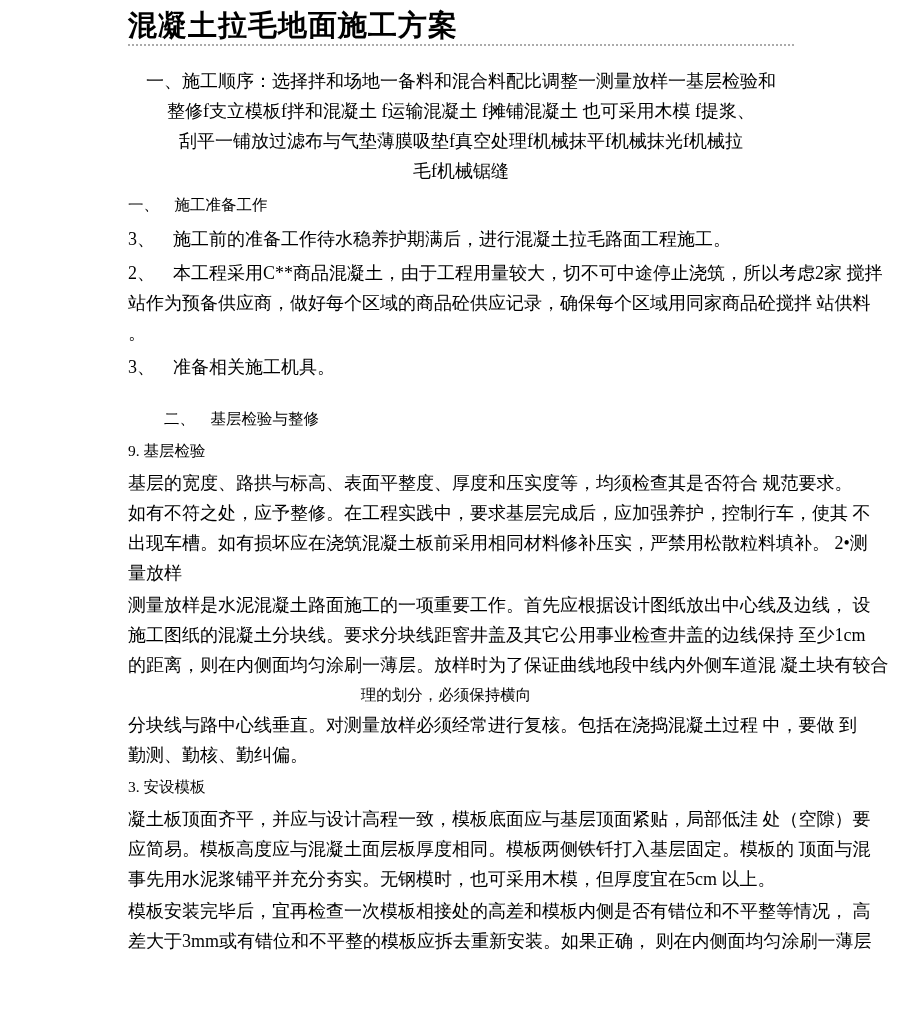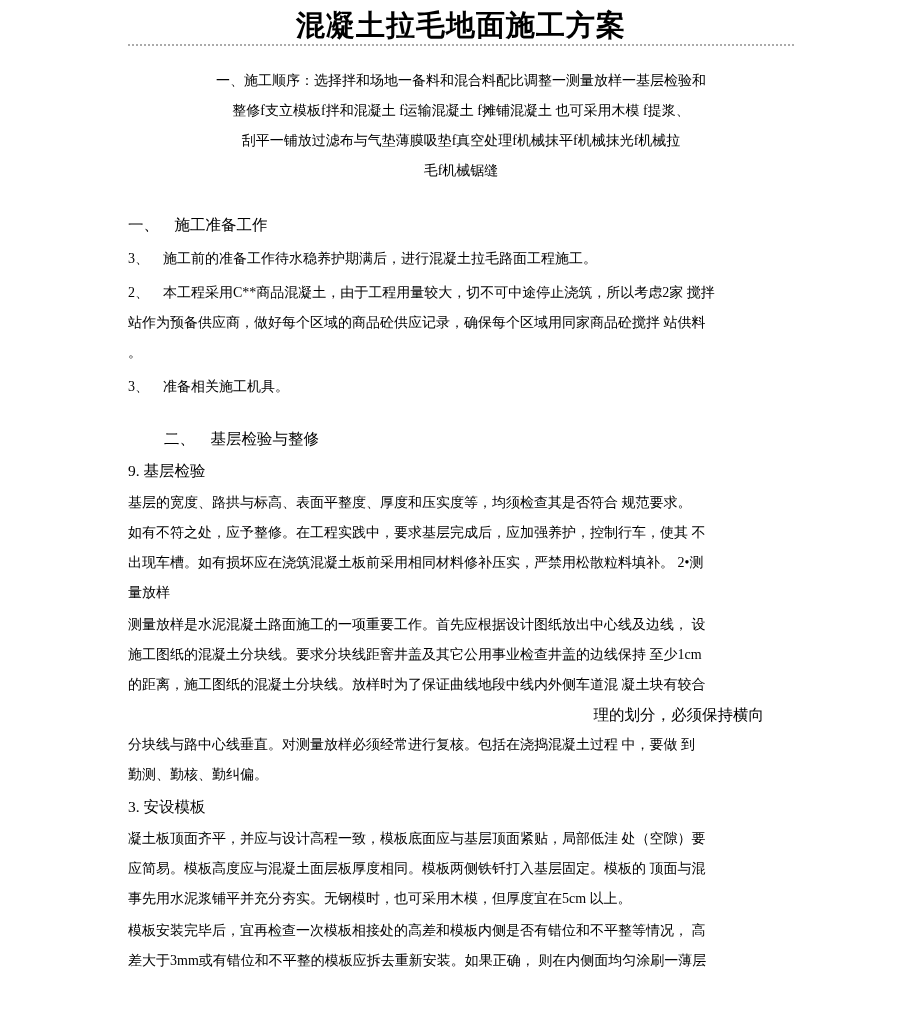"混凝土拉毛地面施工方案" .doc-title { text-align: center -> left }
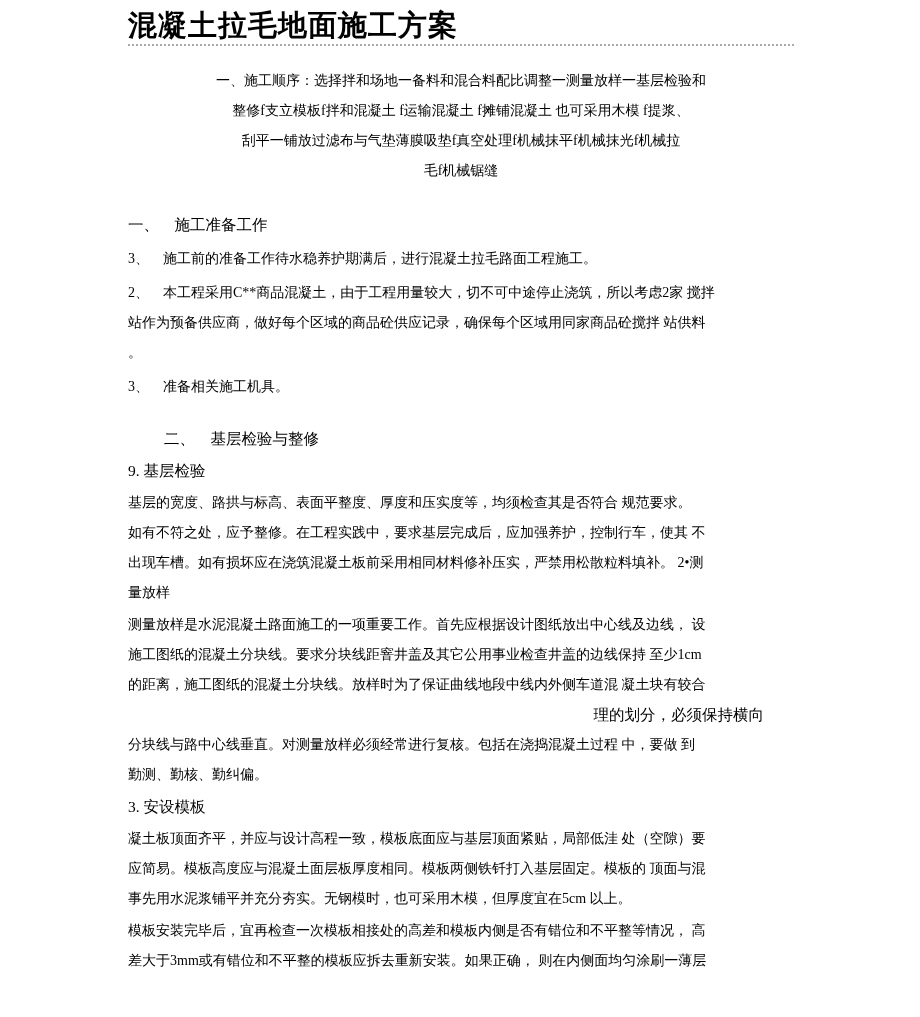"一、施工顺序：选择拌和场地一备料和混合料配比调整一测量放样一基层检验和" .line { font-size: 14px -> 18px }
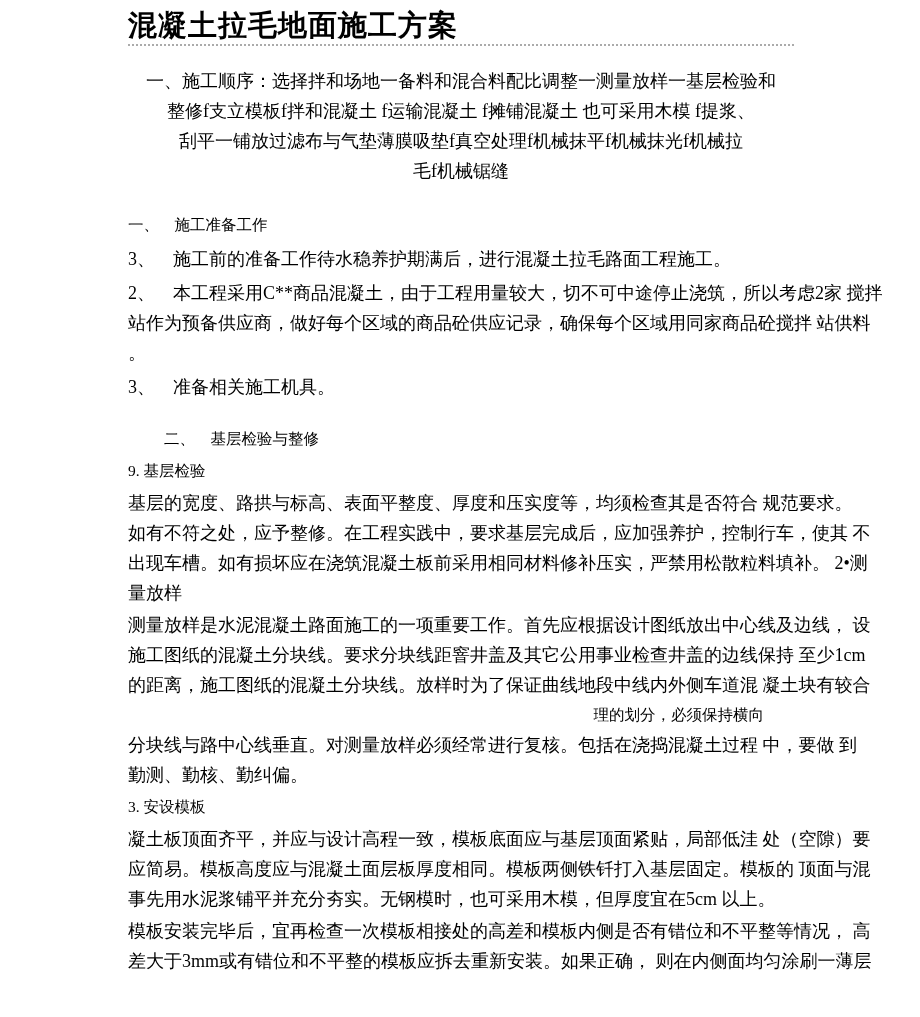"一、 施工准备工作" .s1-heading { margin-top: 24px -> 4px }
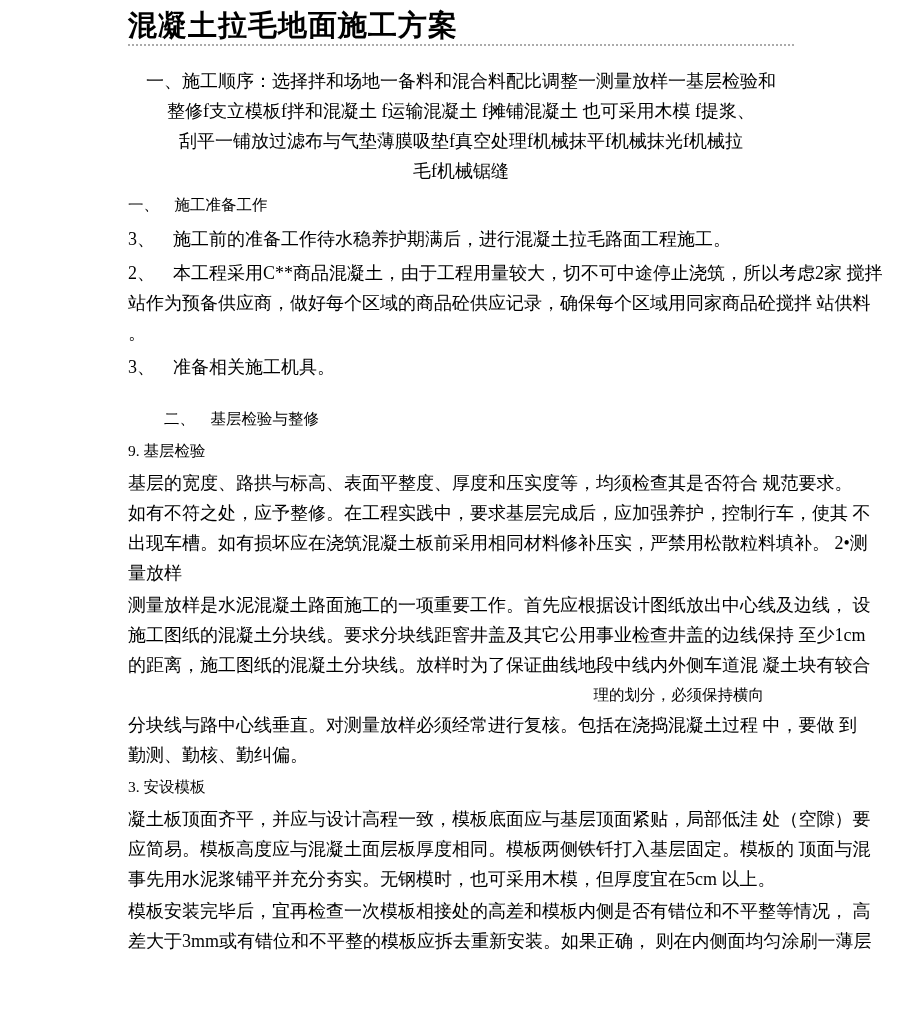"的距离，施工图纸的混凝土分块线。放样时为了保证曲线地段中线内外侧车道混" div.line { text: 施工图纸的混凝土分块线 -> 则在内侧面均匀涂刷一薄层 }
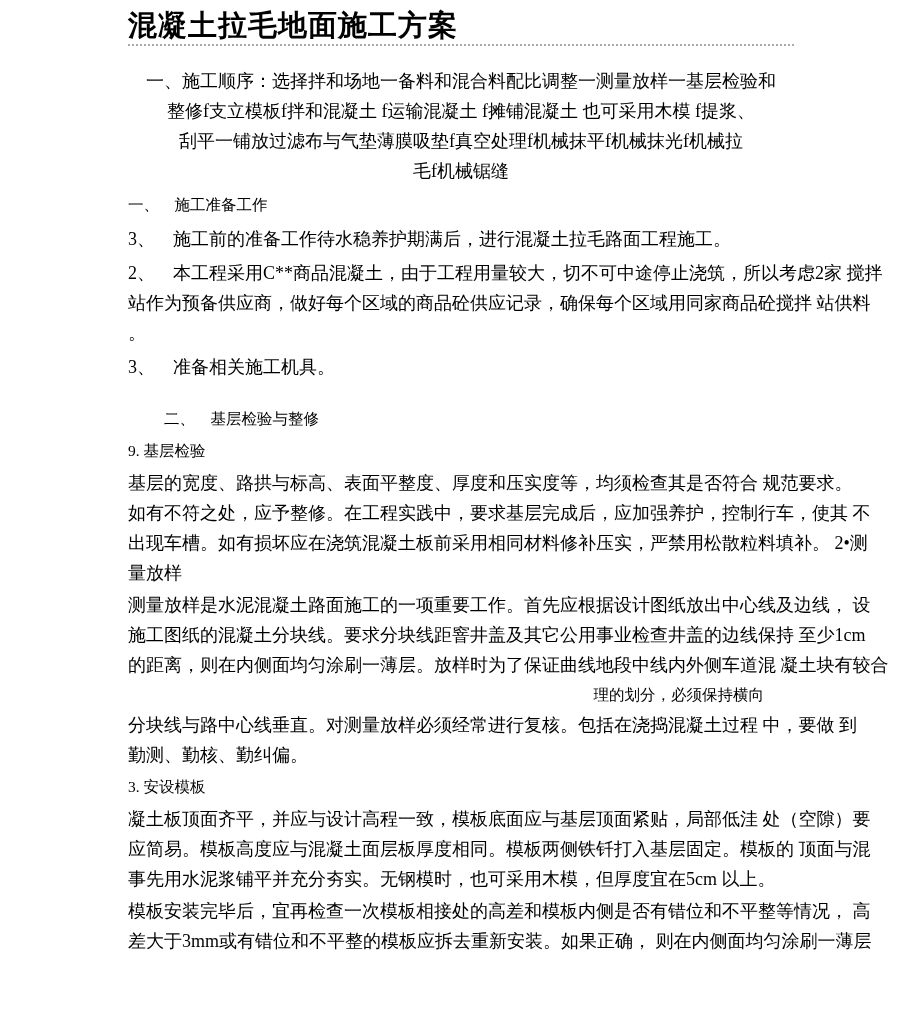"理的划分，" .split-line { justify-content: flex-end -> center }
